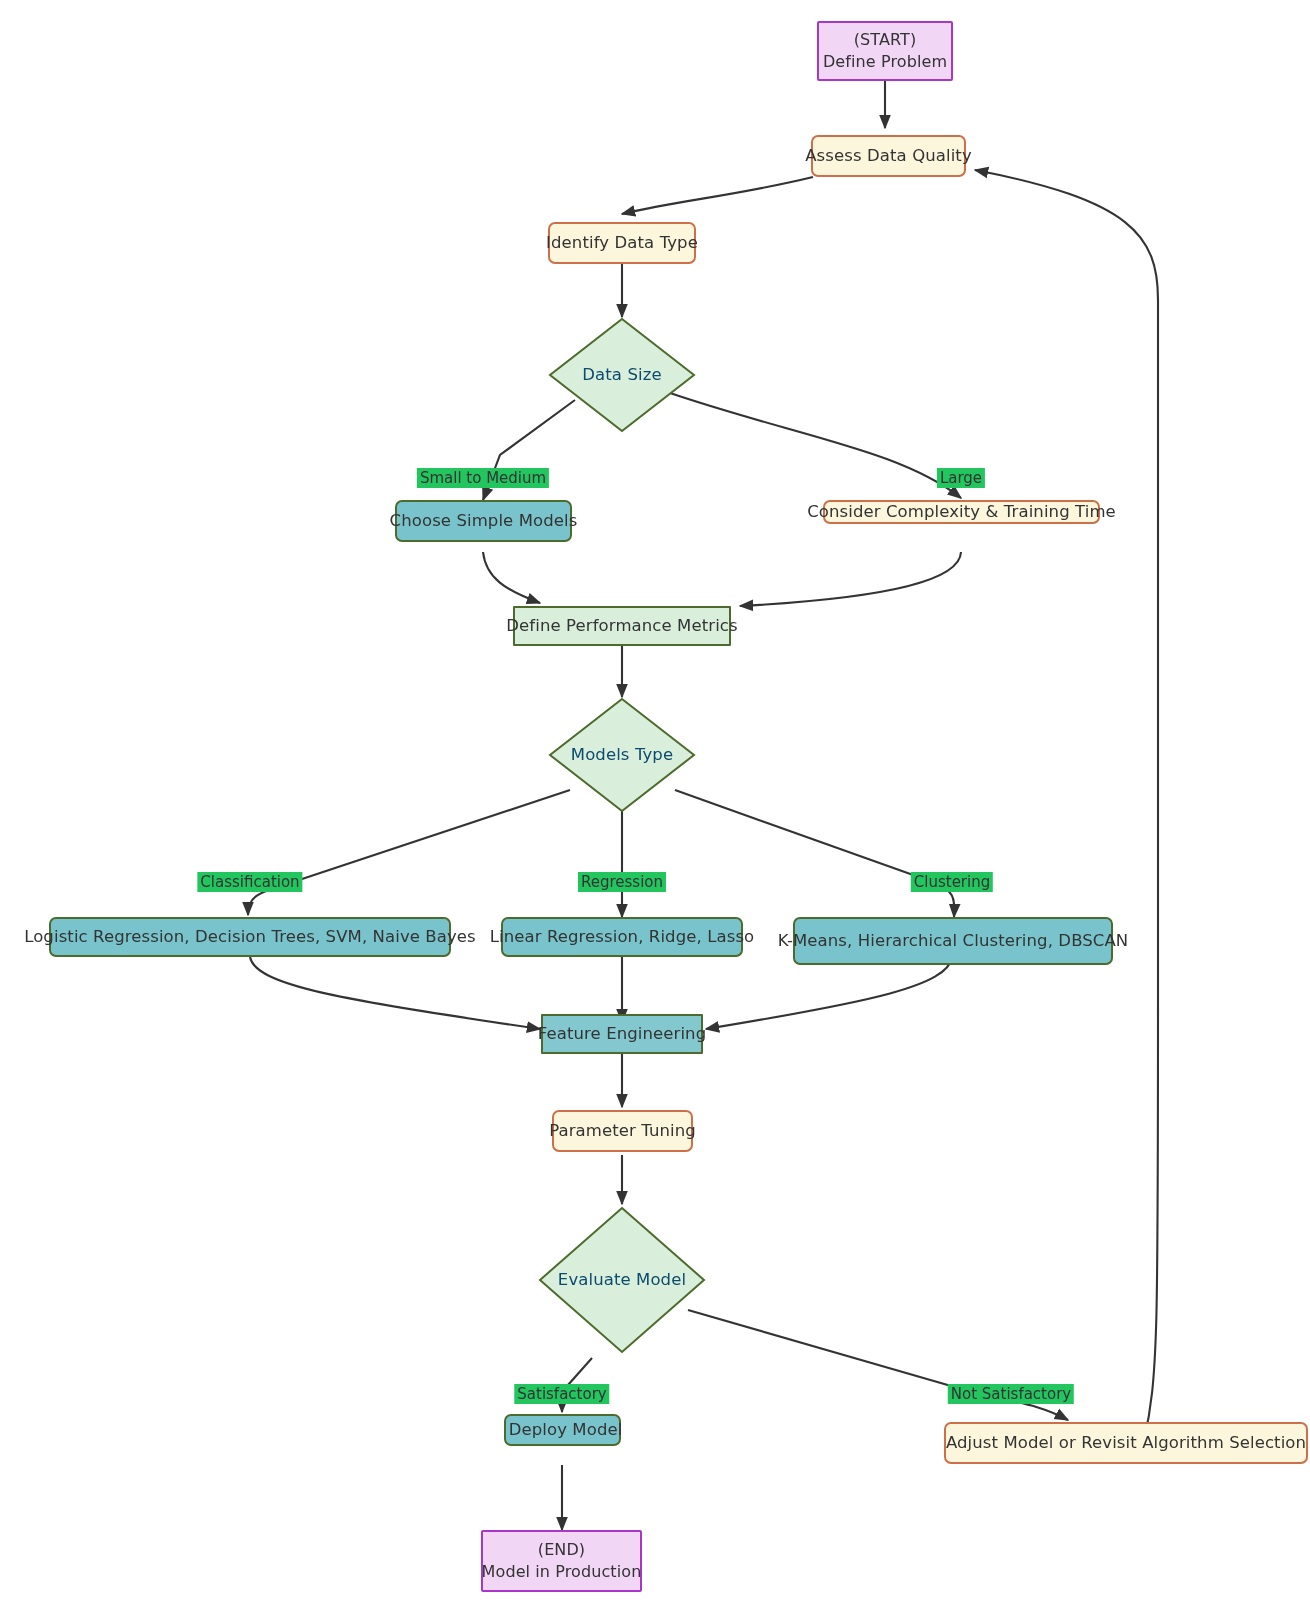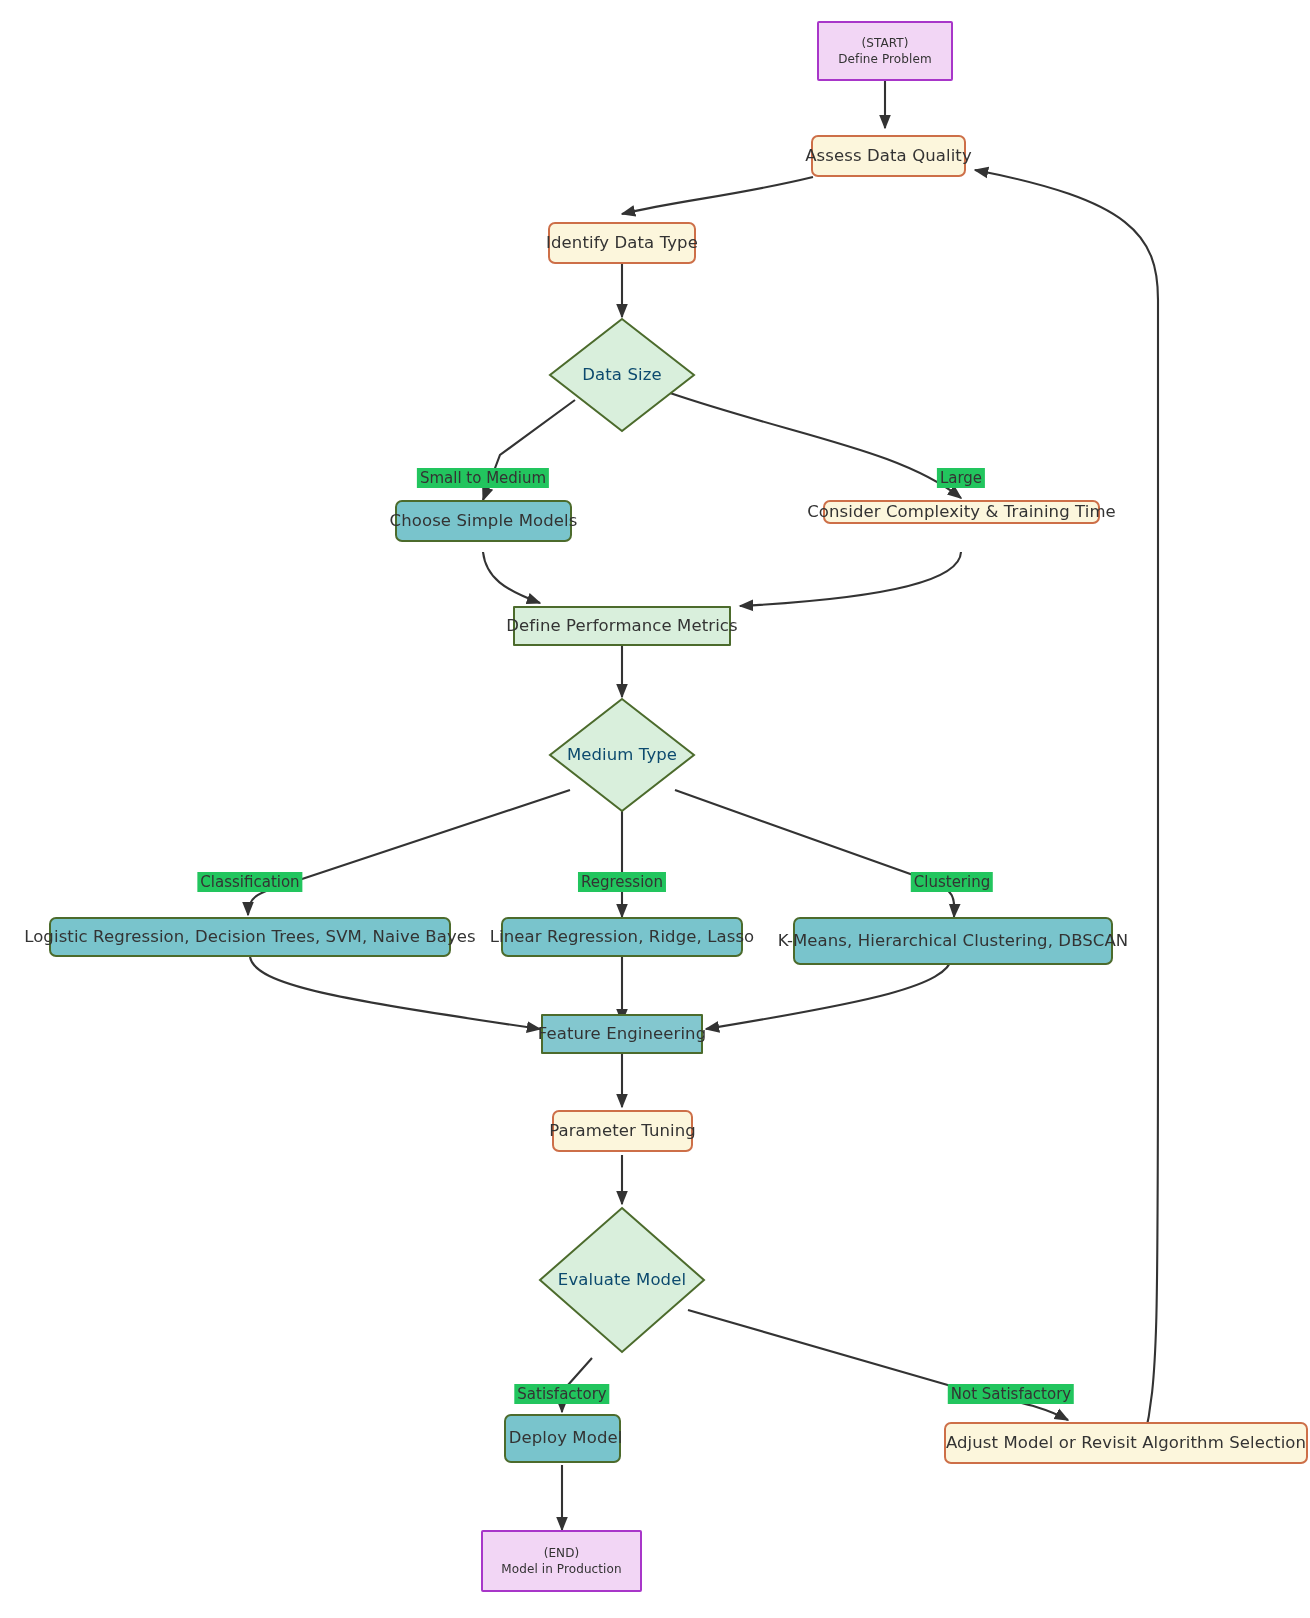"(START)" .n-start { font-size: 12px -> 16px }
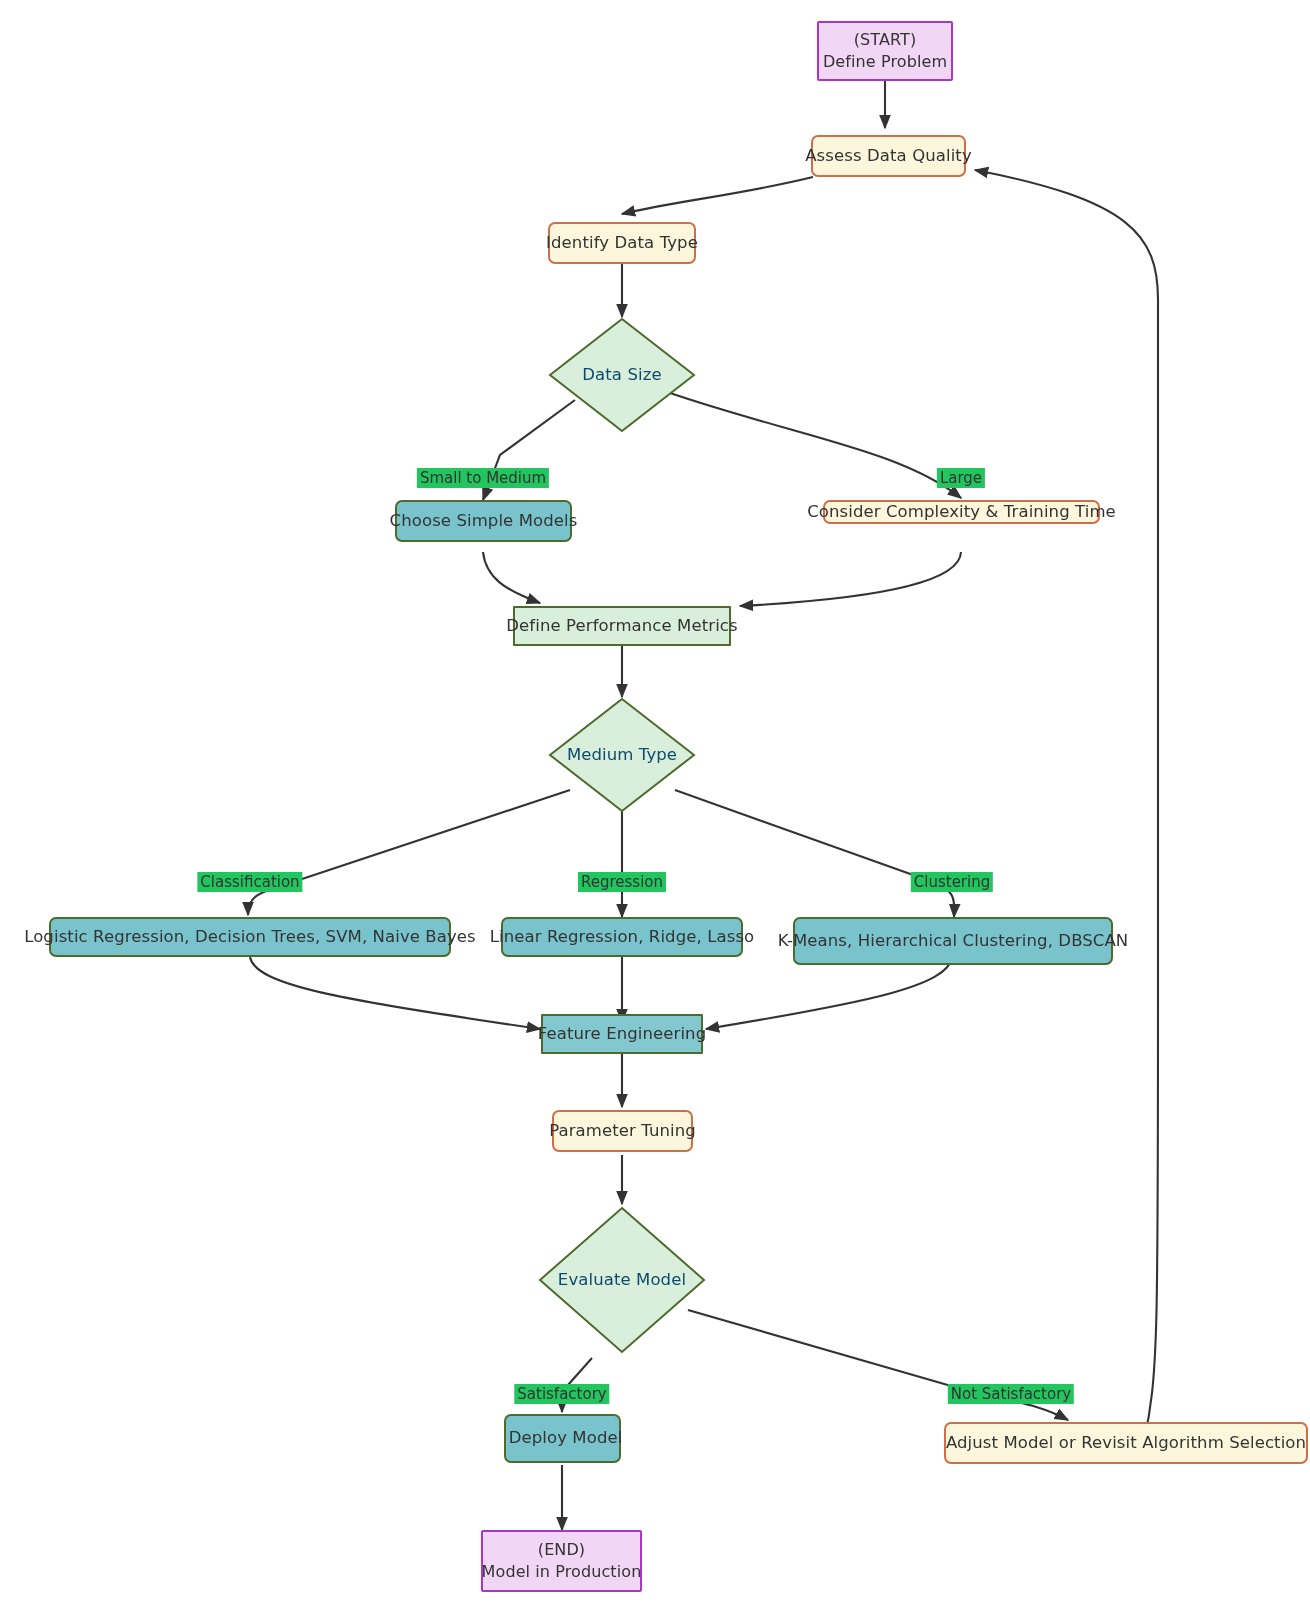"Medium Type" span.dia-label { text: Medium -> Models }
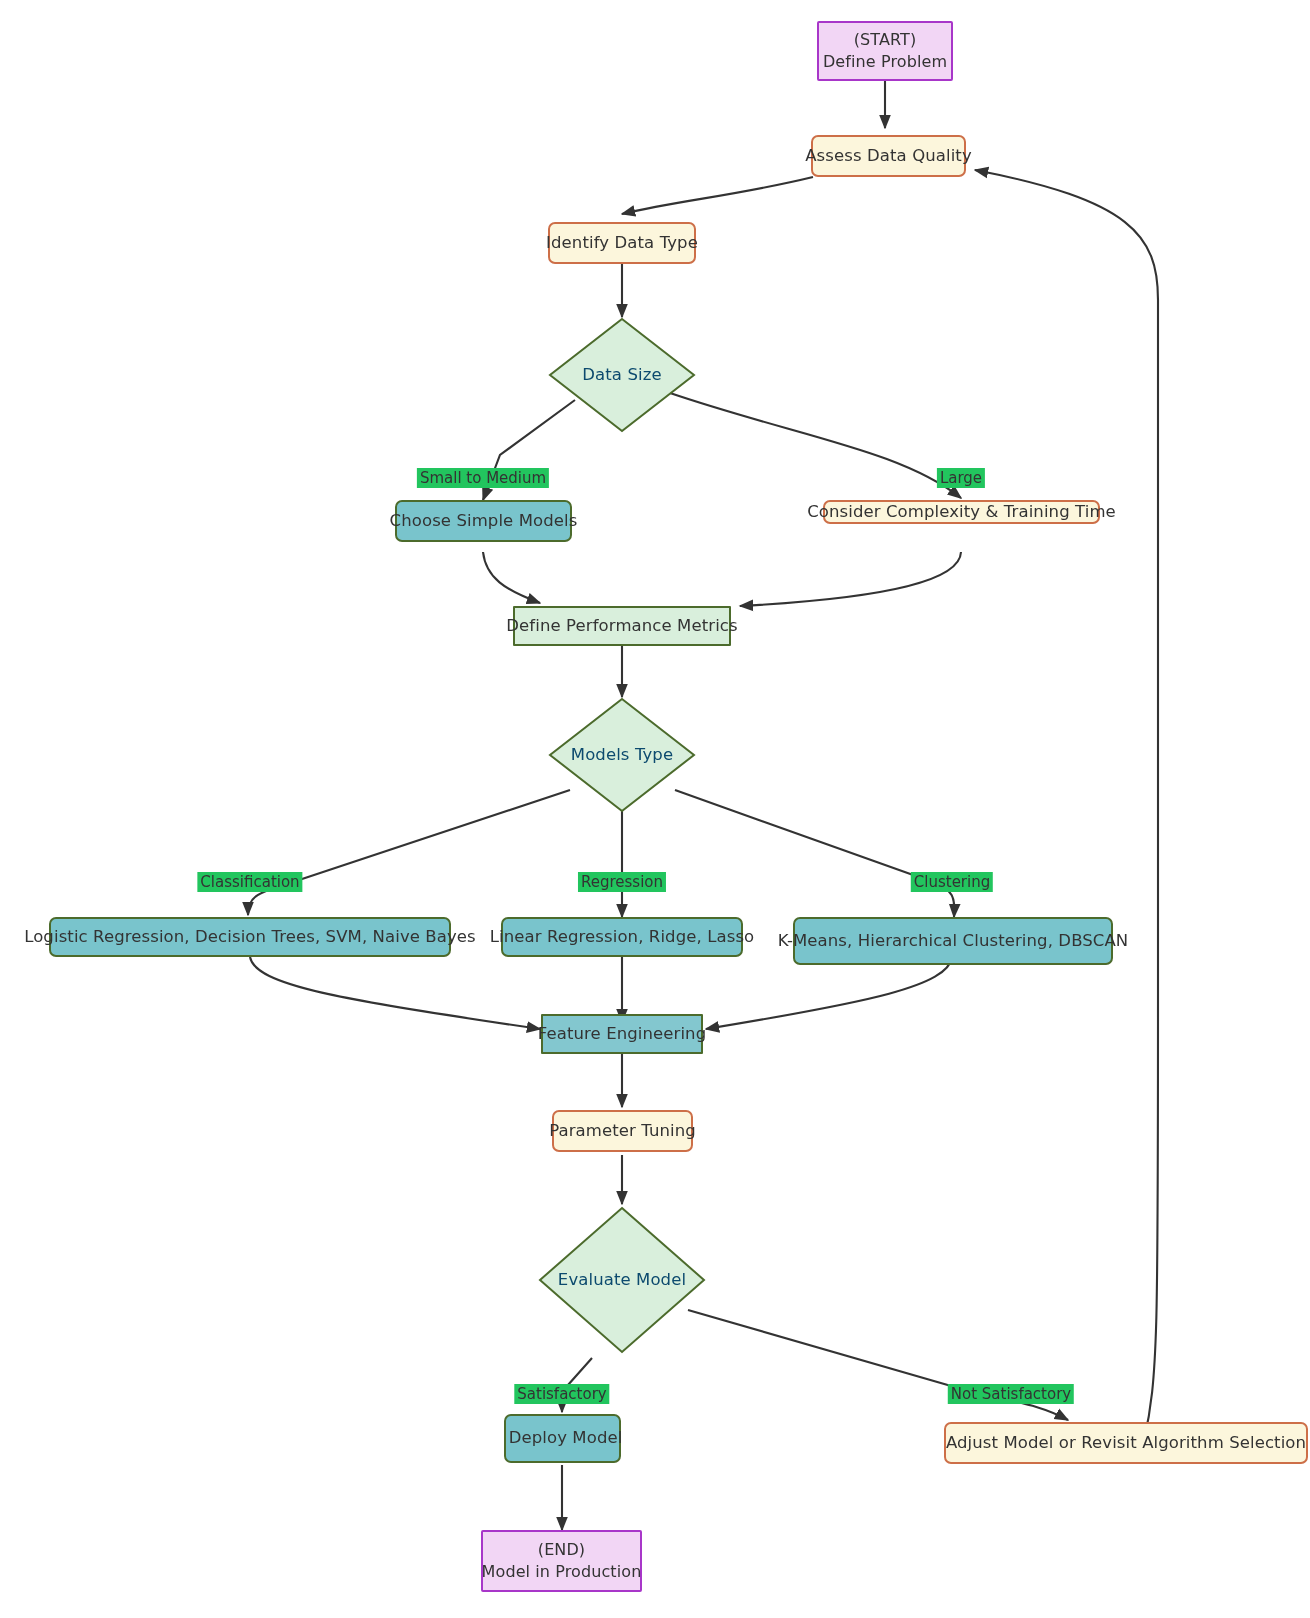"Deploy Model" div.node { height: 49px -> 32px }
